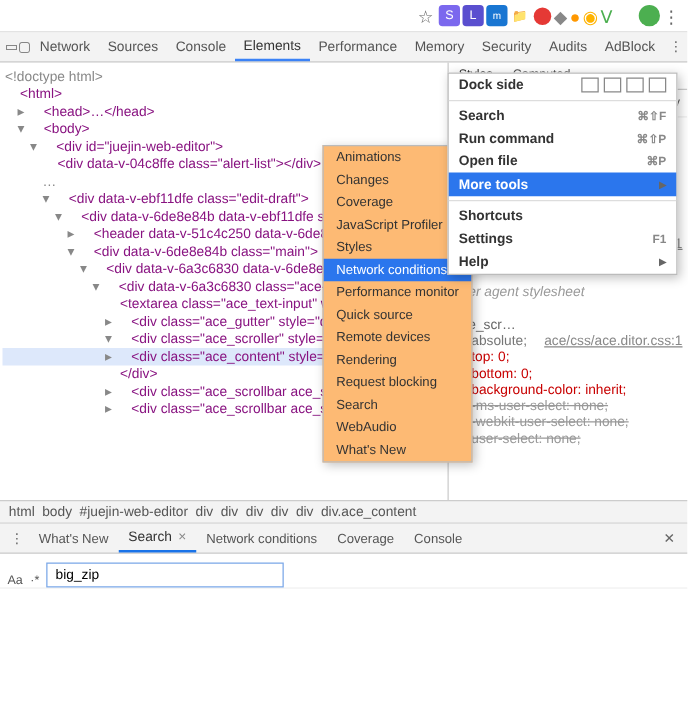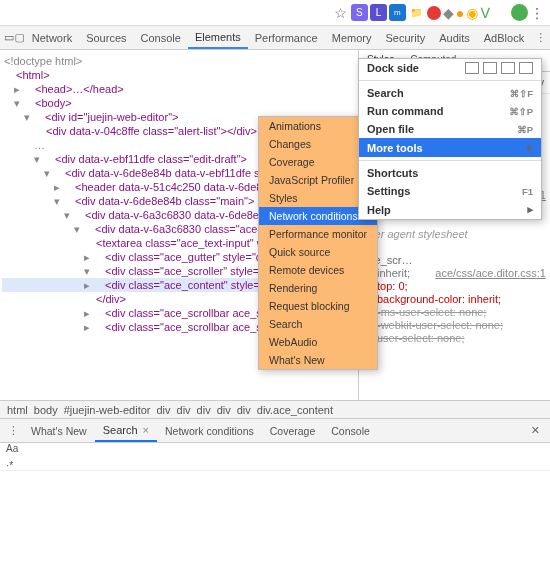"inherit;" span.prop-v { text: inherit -> absolute }
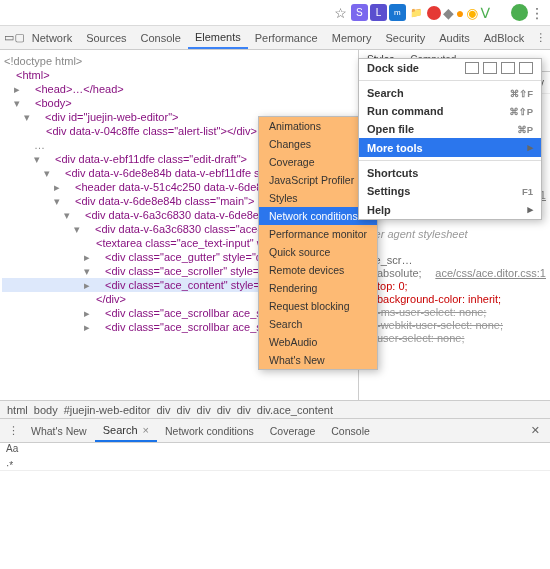"bottom: 0;" div.prop-line { html: none -> <div><span>bottom: 0;</span></div> }
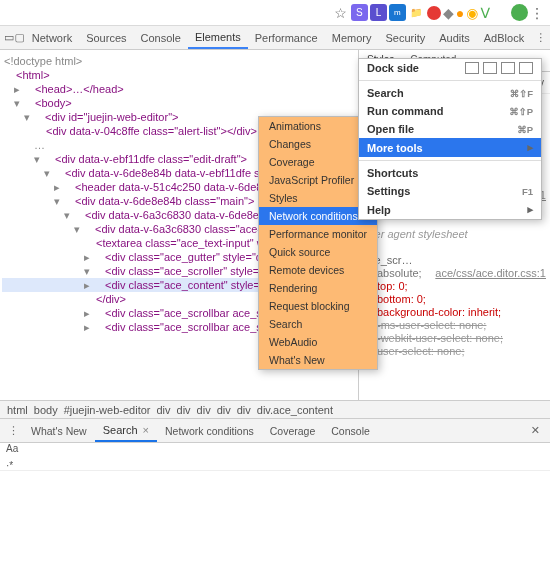"Aa" .search-row { align-items: flex-start -> flex-end; flex-direction: column -> none }
